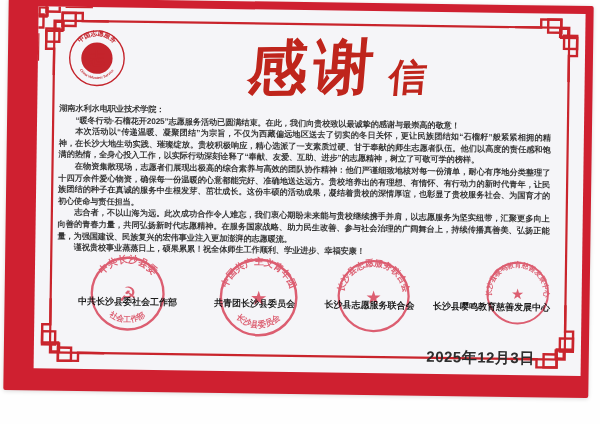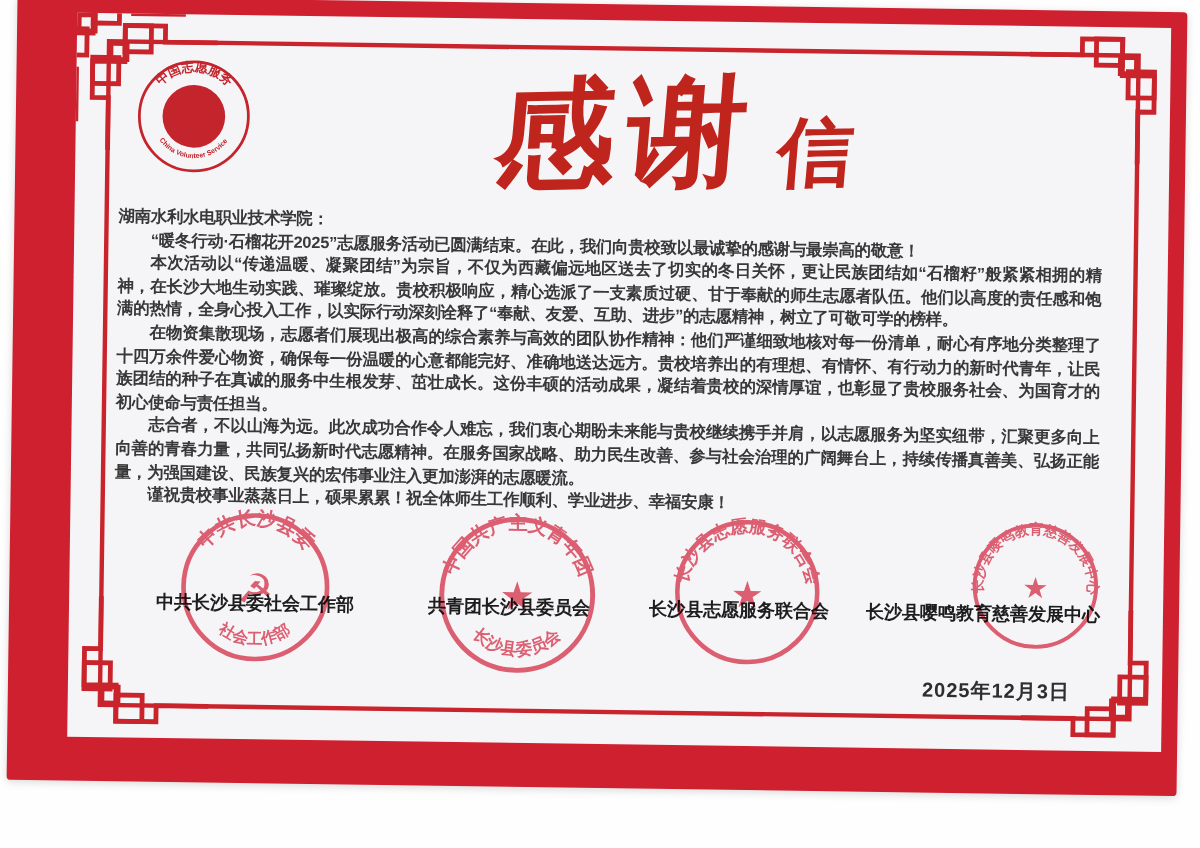"2025年12月3日" .date { font-size: 10px -> 15px; top: 326px -> 336px }
